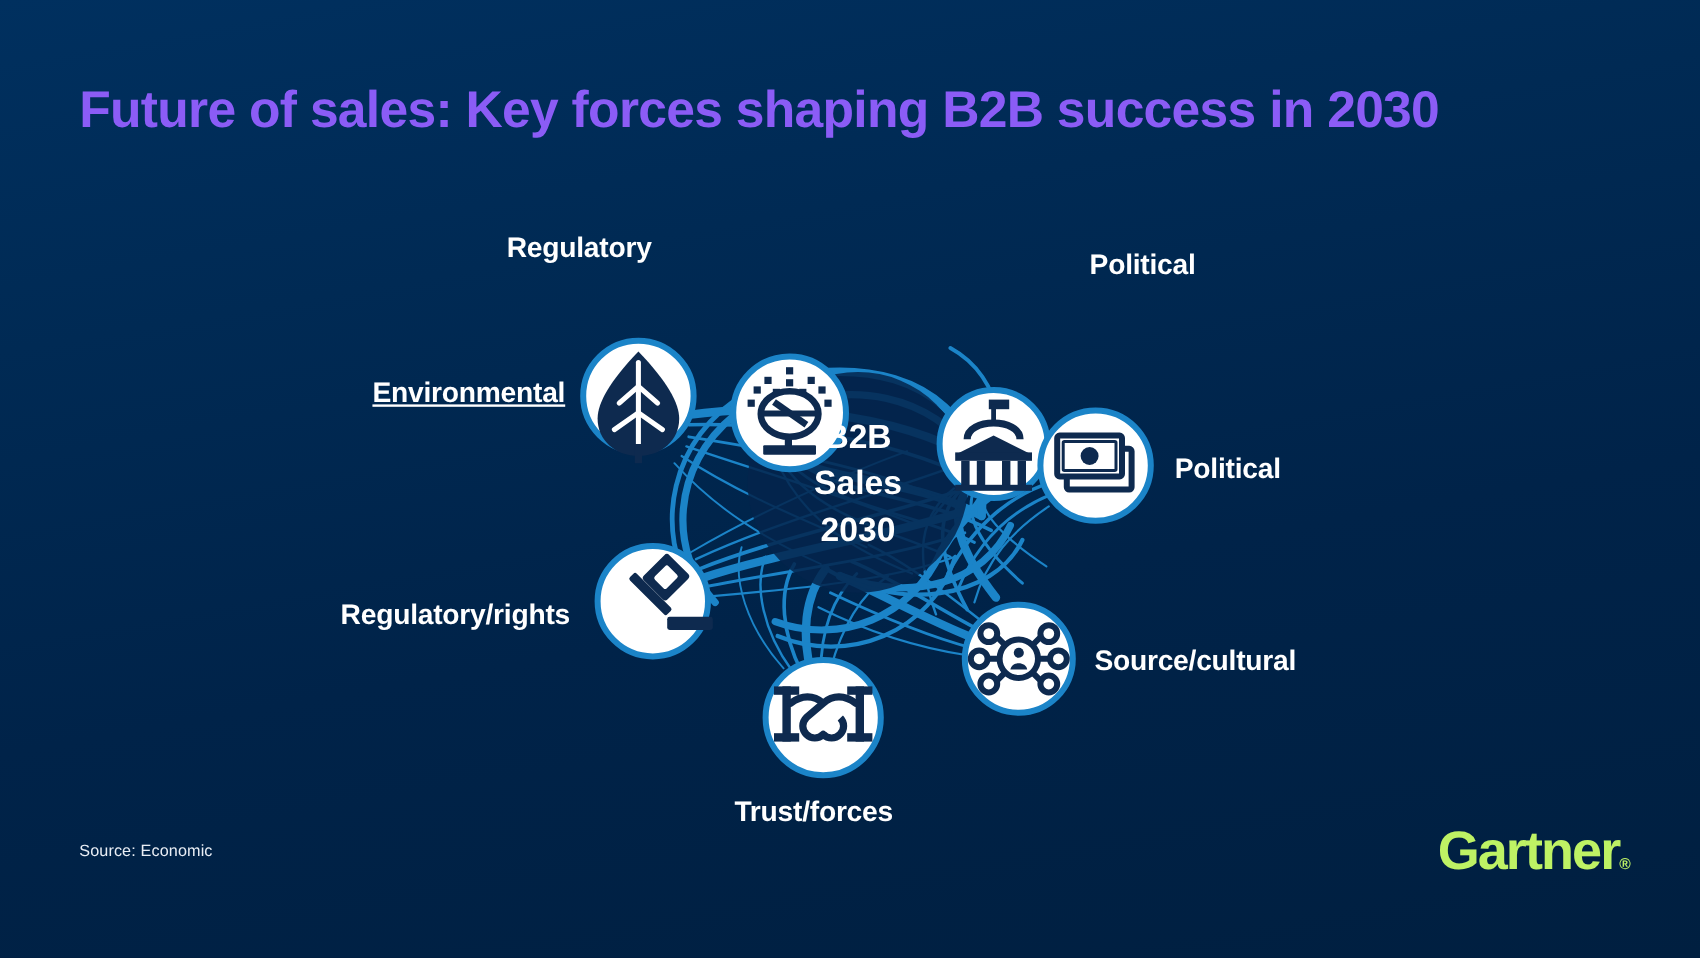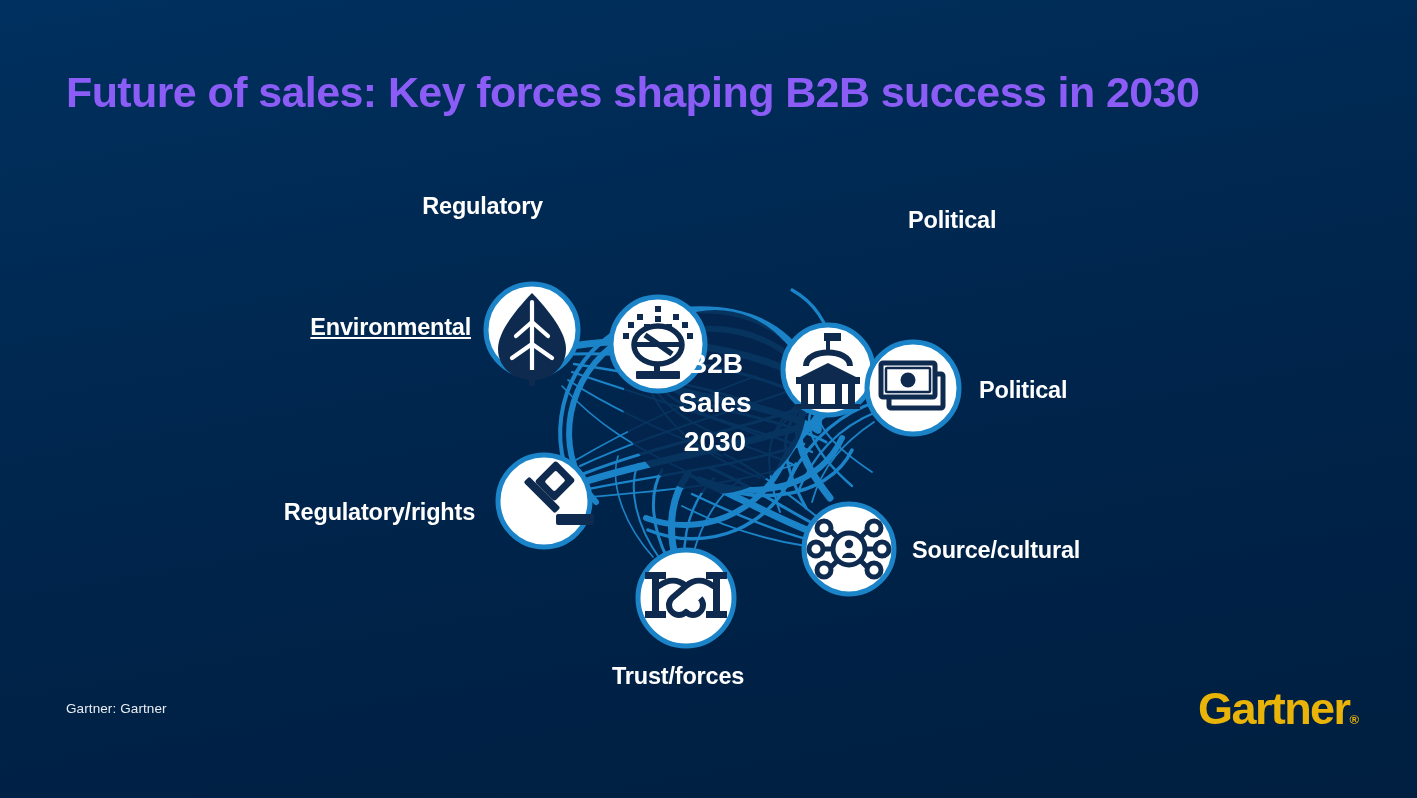"Gartner: Gartner" div { text: Gartner: Gartner -> Source: Economic }
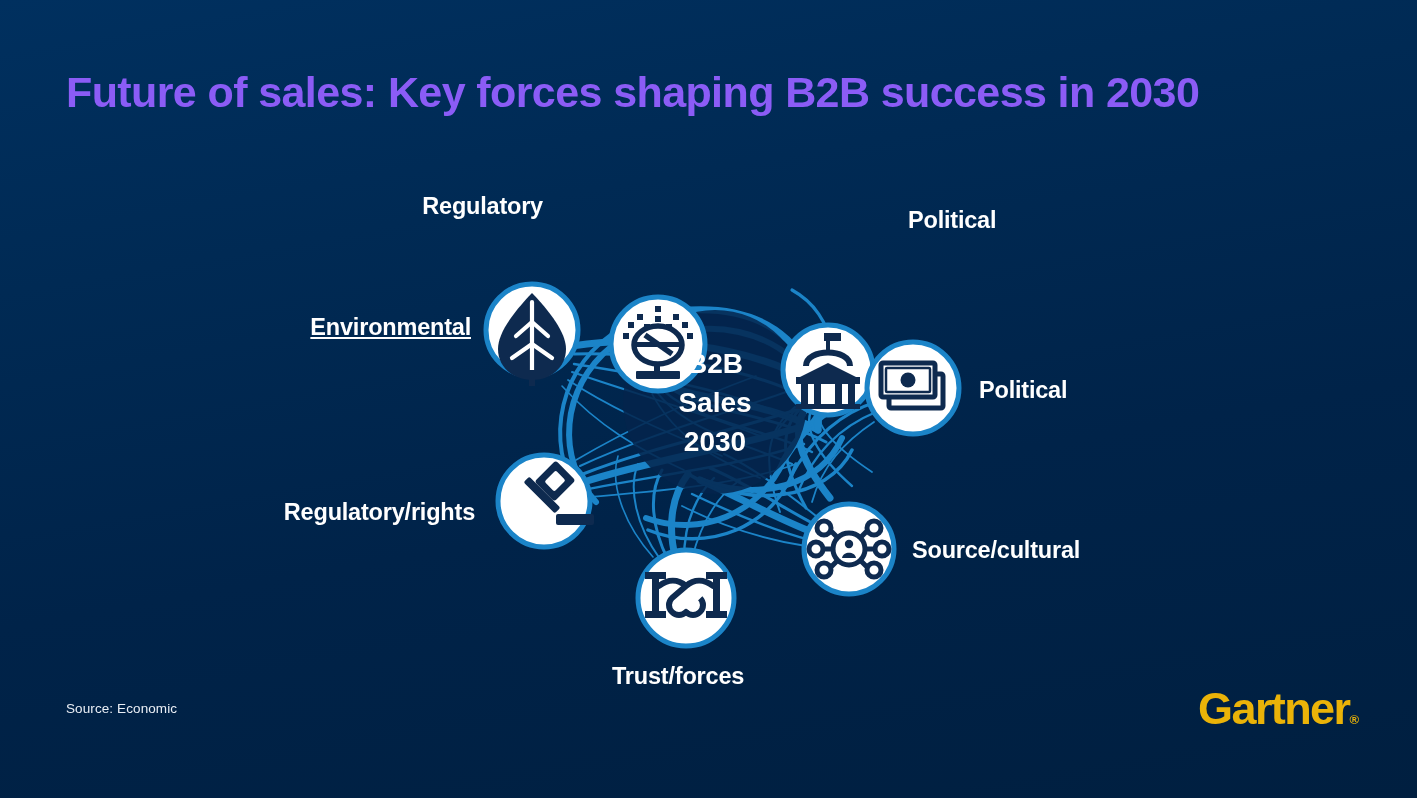"Gartner®" .logo { color: #eab308 -> #bef264 }
